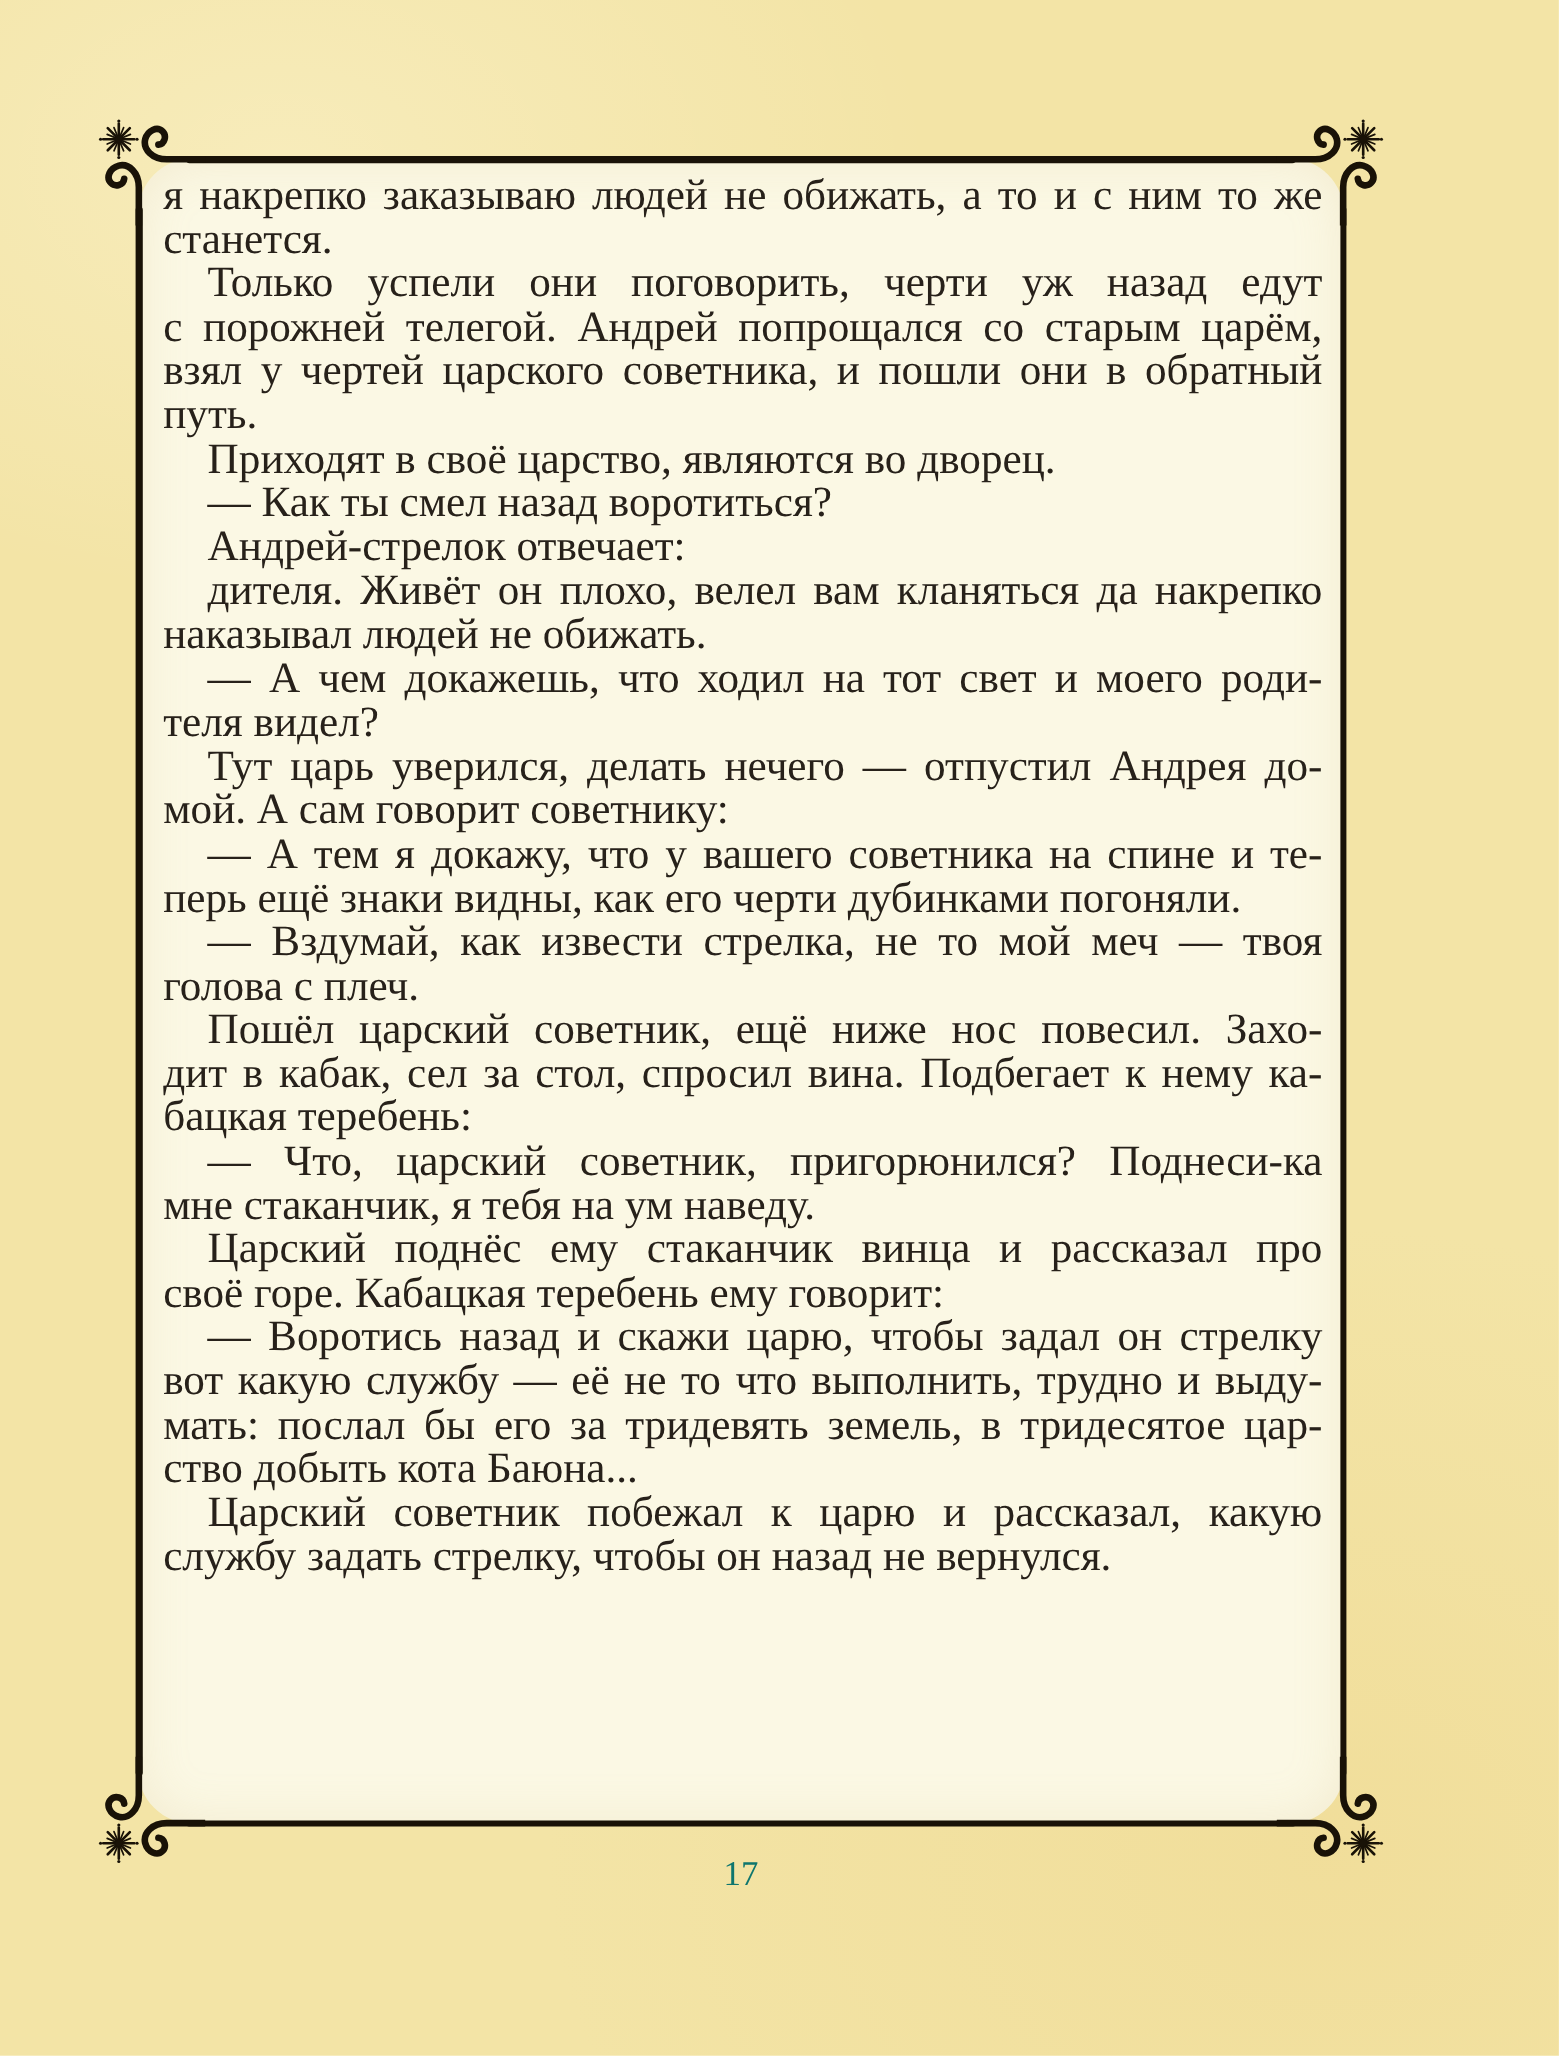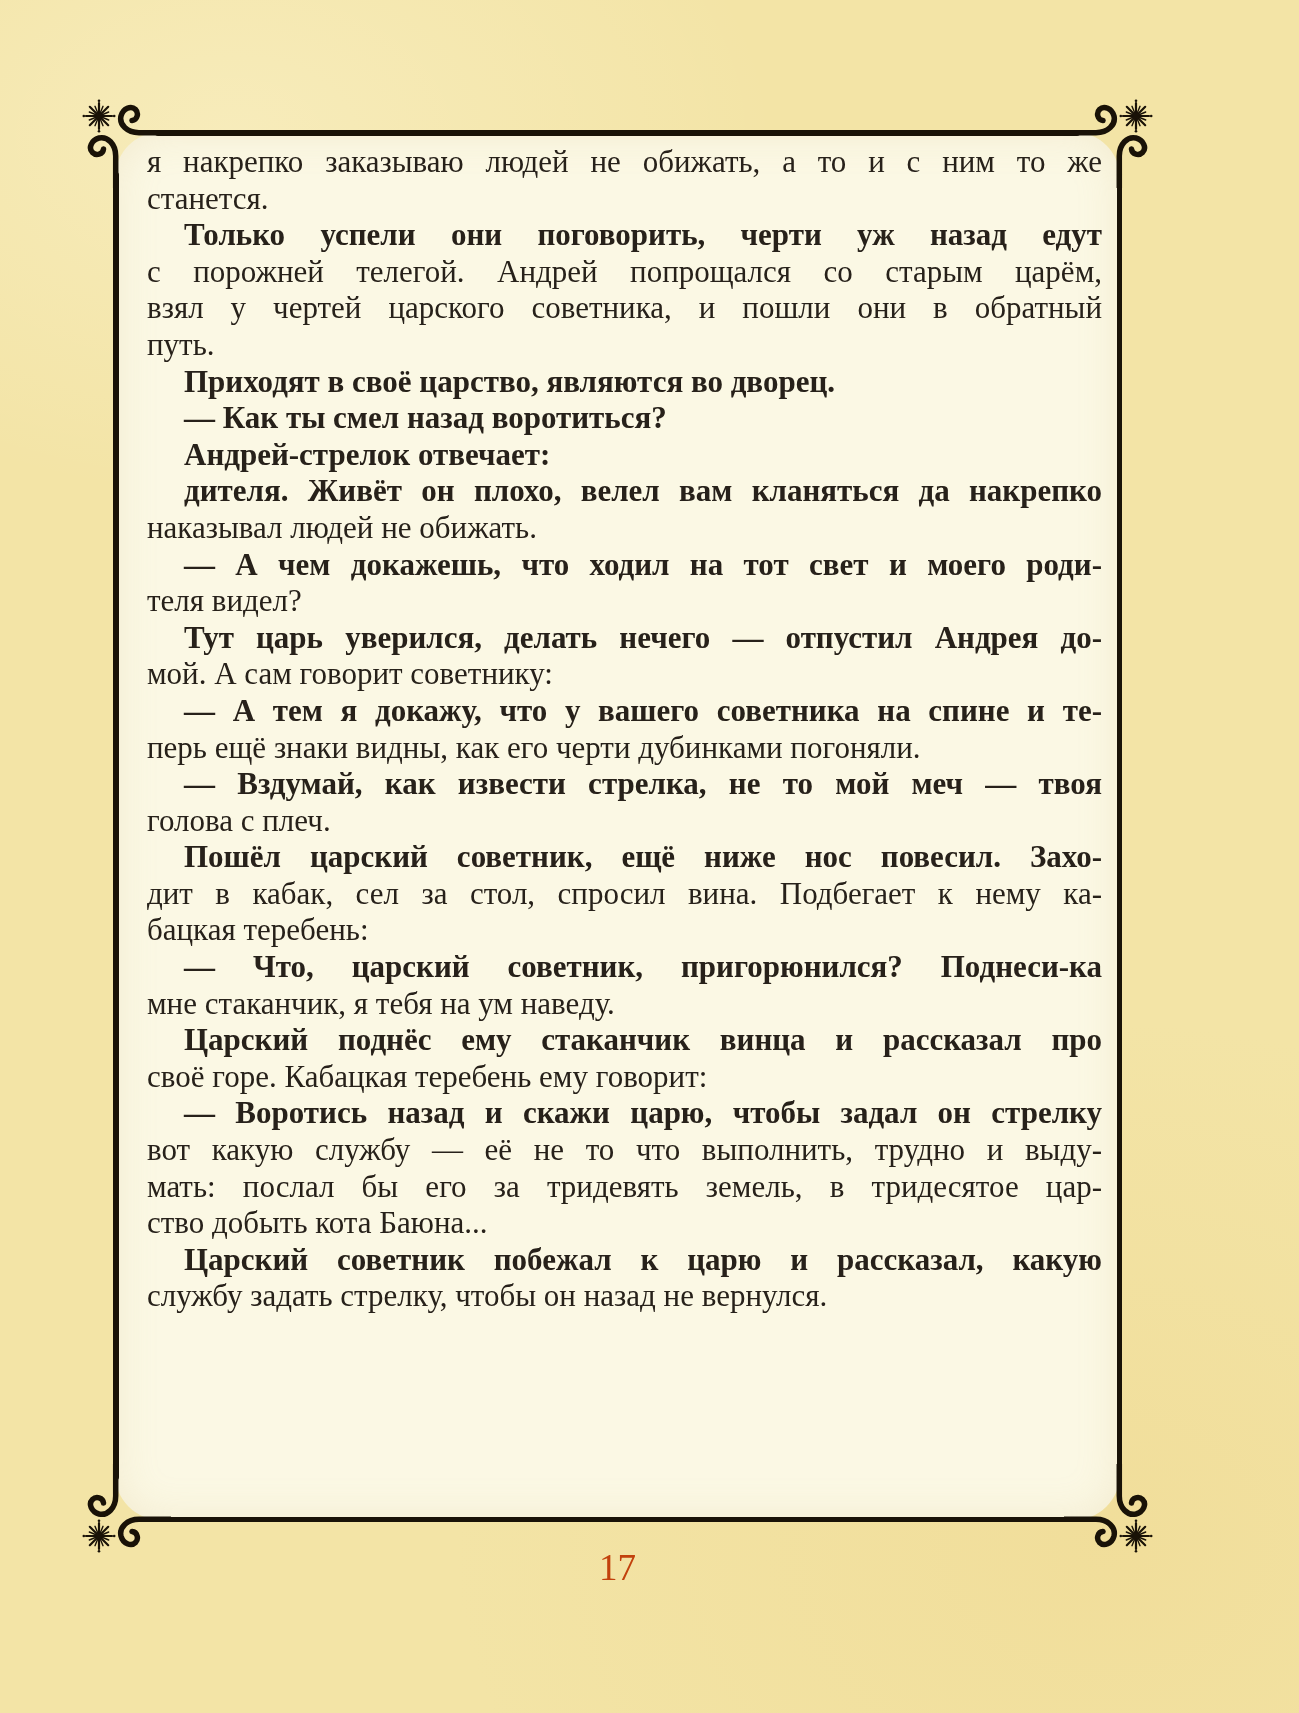"я накрепко заказываю людей не" .text { font-size: 31px -> 36px; left: 34px -> 23px }
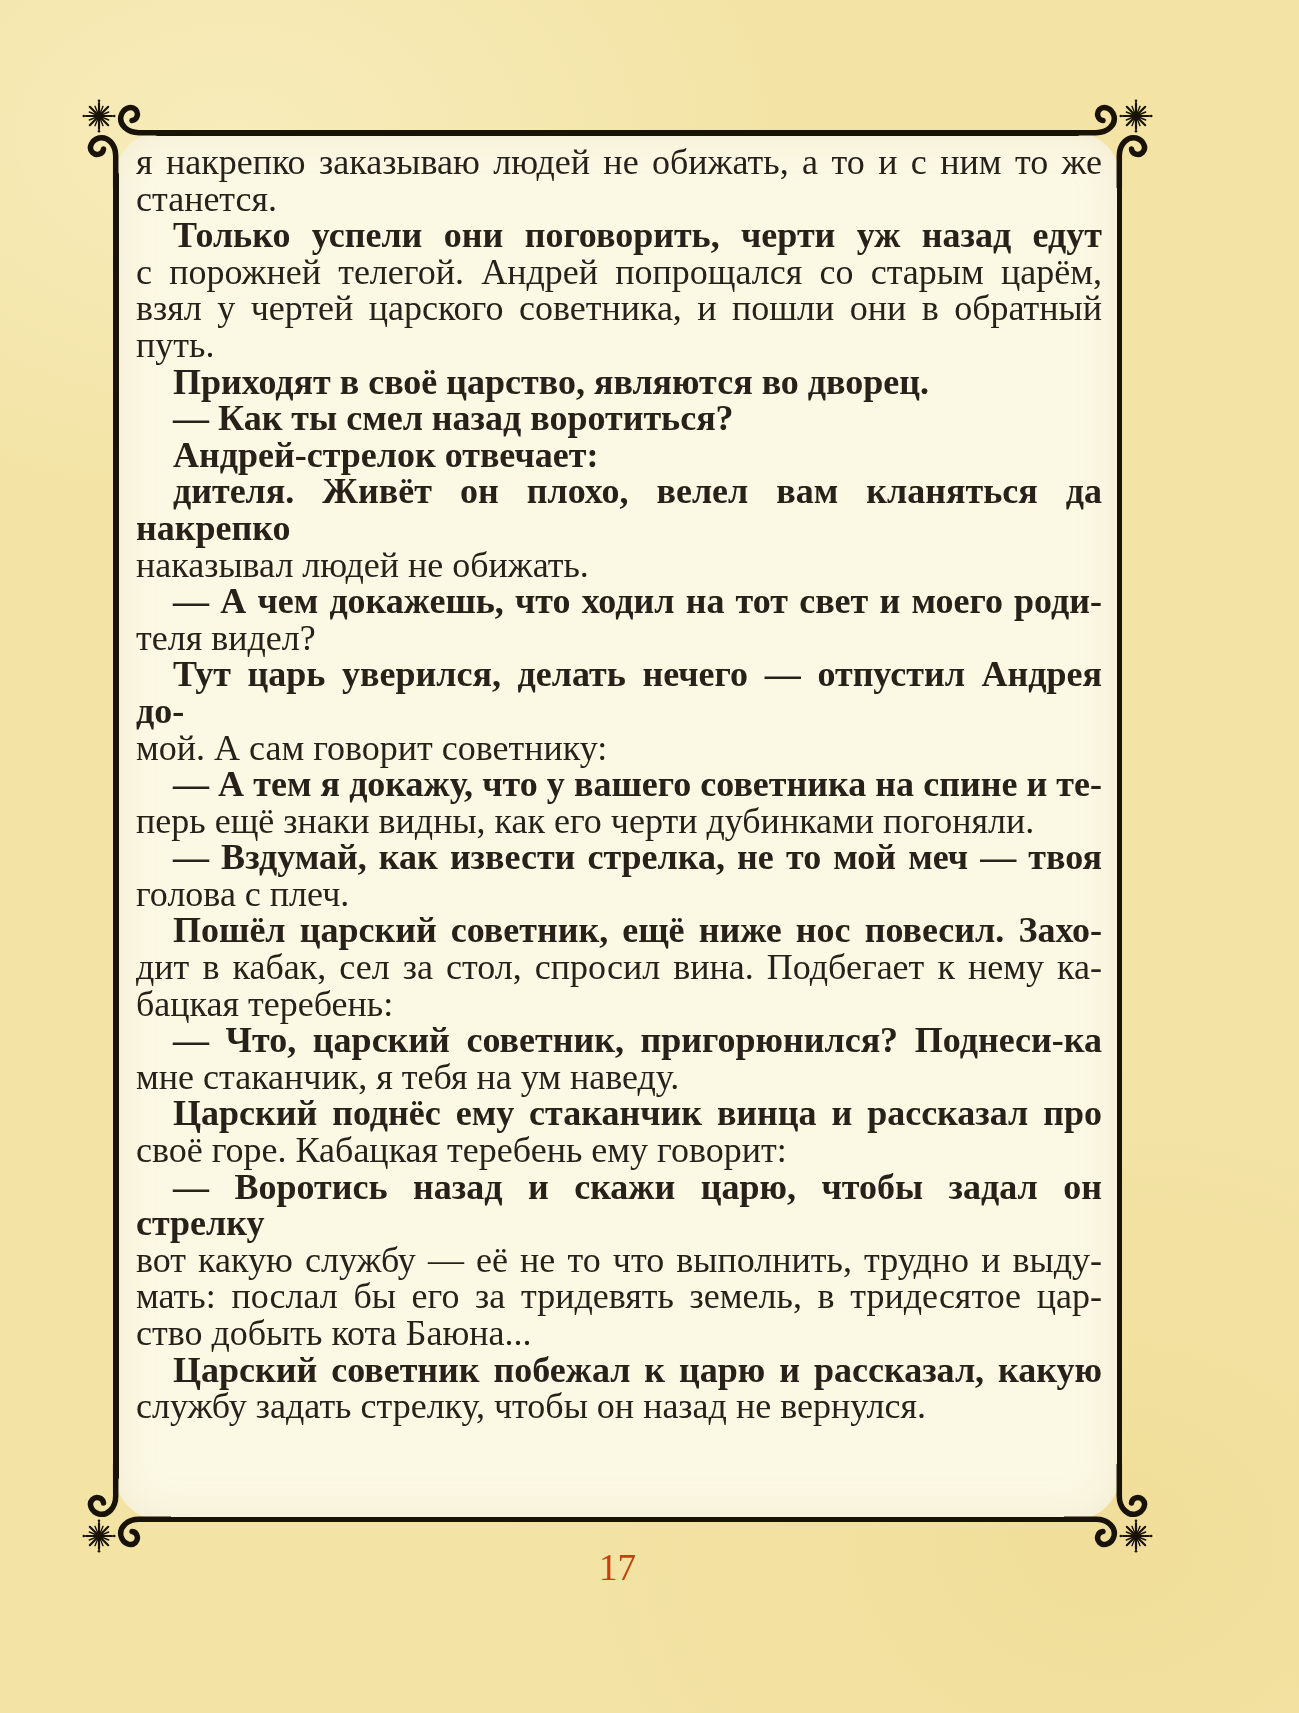"Только успели они поговорить, черти" .para.indent .line:first-child { font-weight: bold -> none }
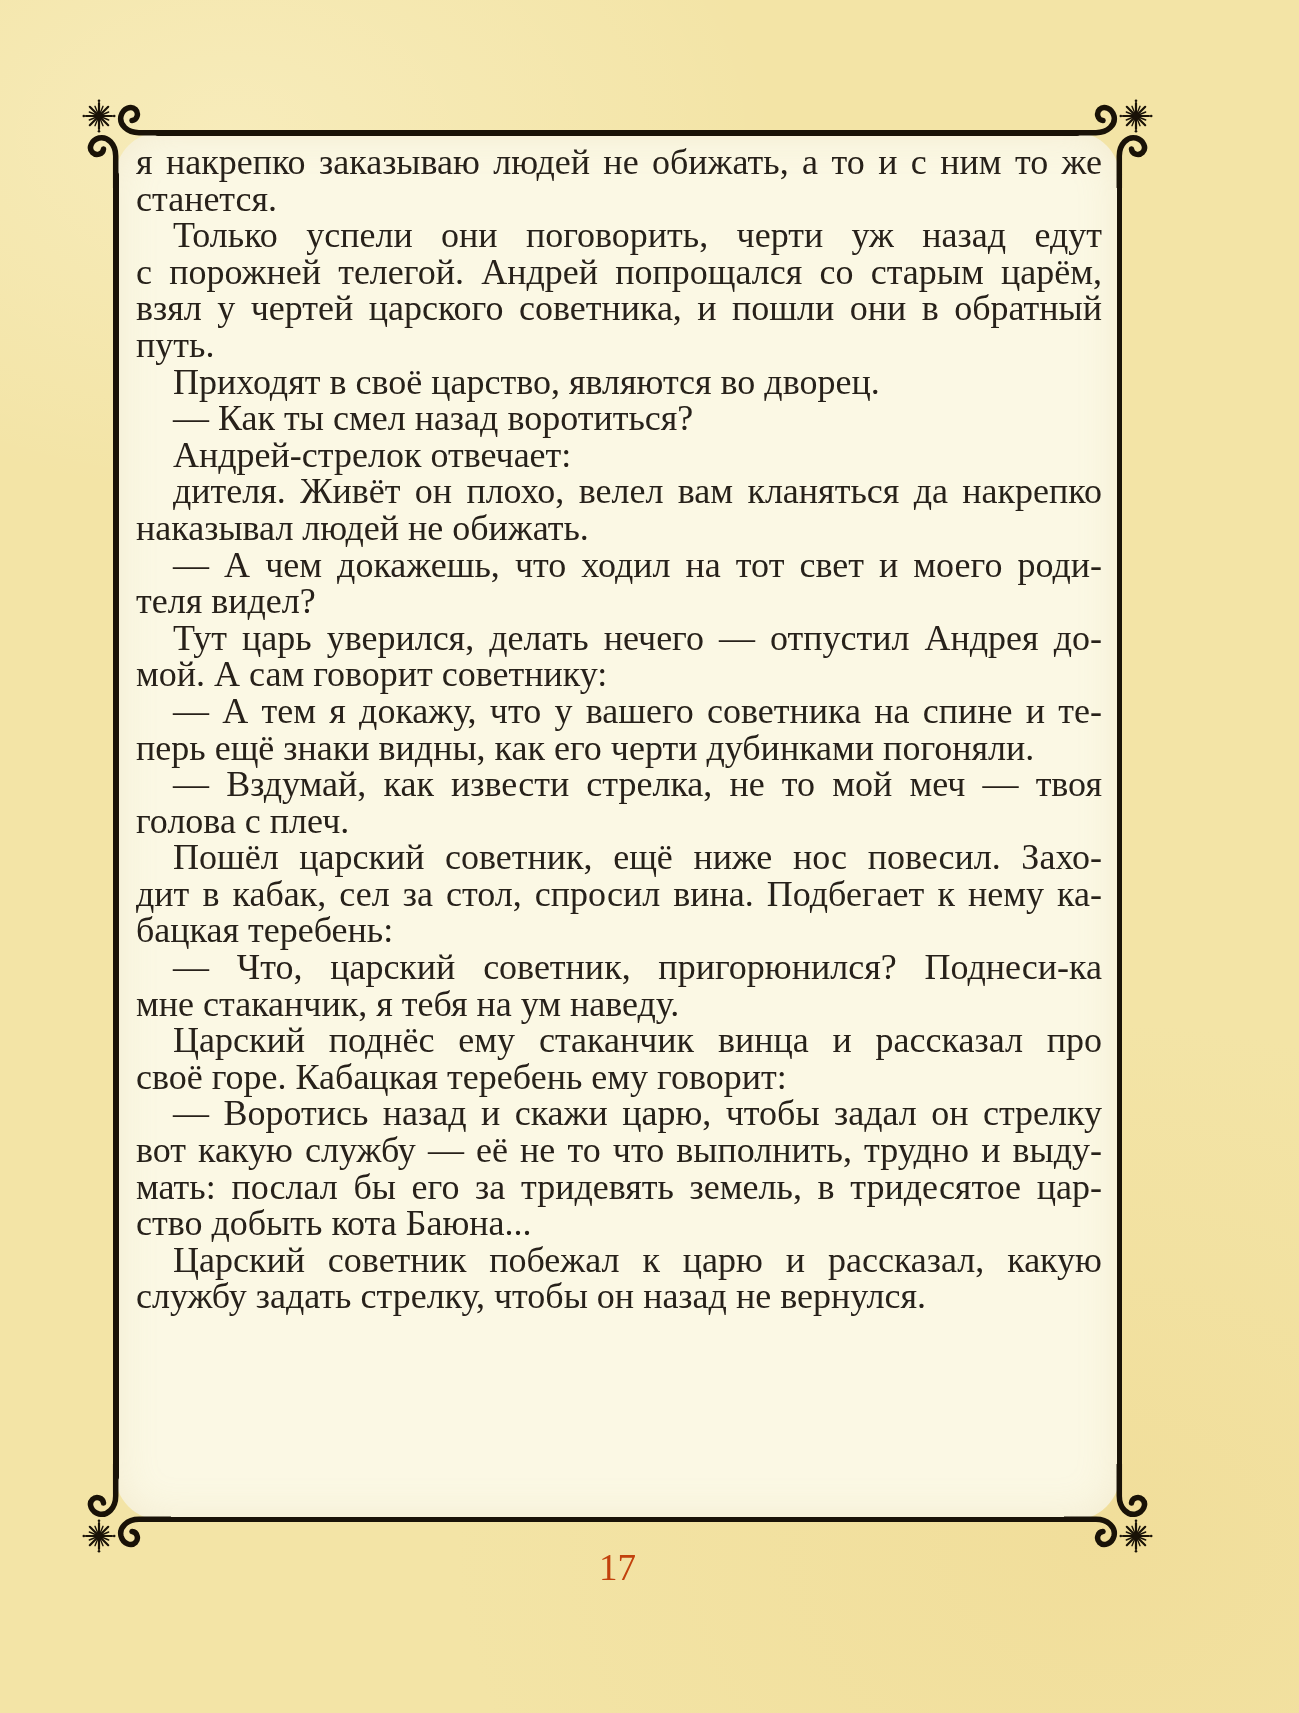"17" .page-number { color: #c2410c -> #0f766e; font-size: 37px -> 29px }
